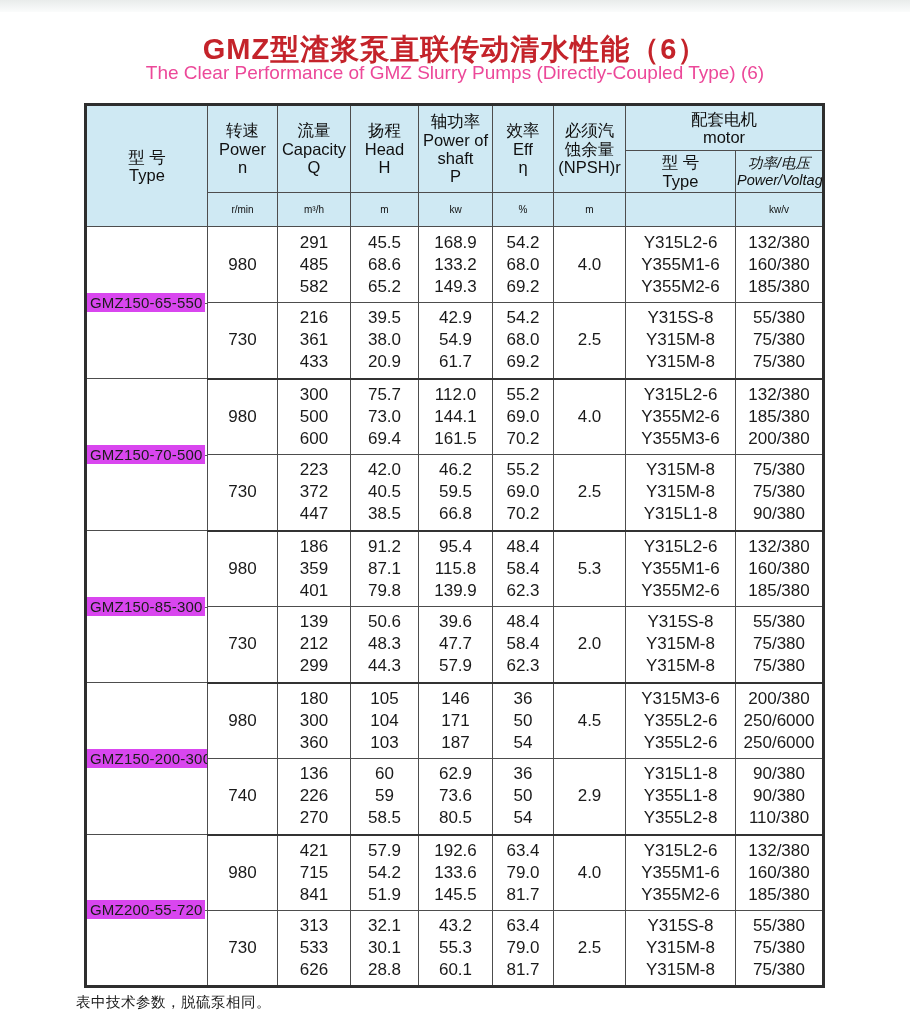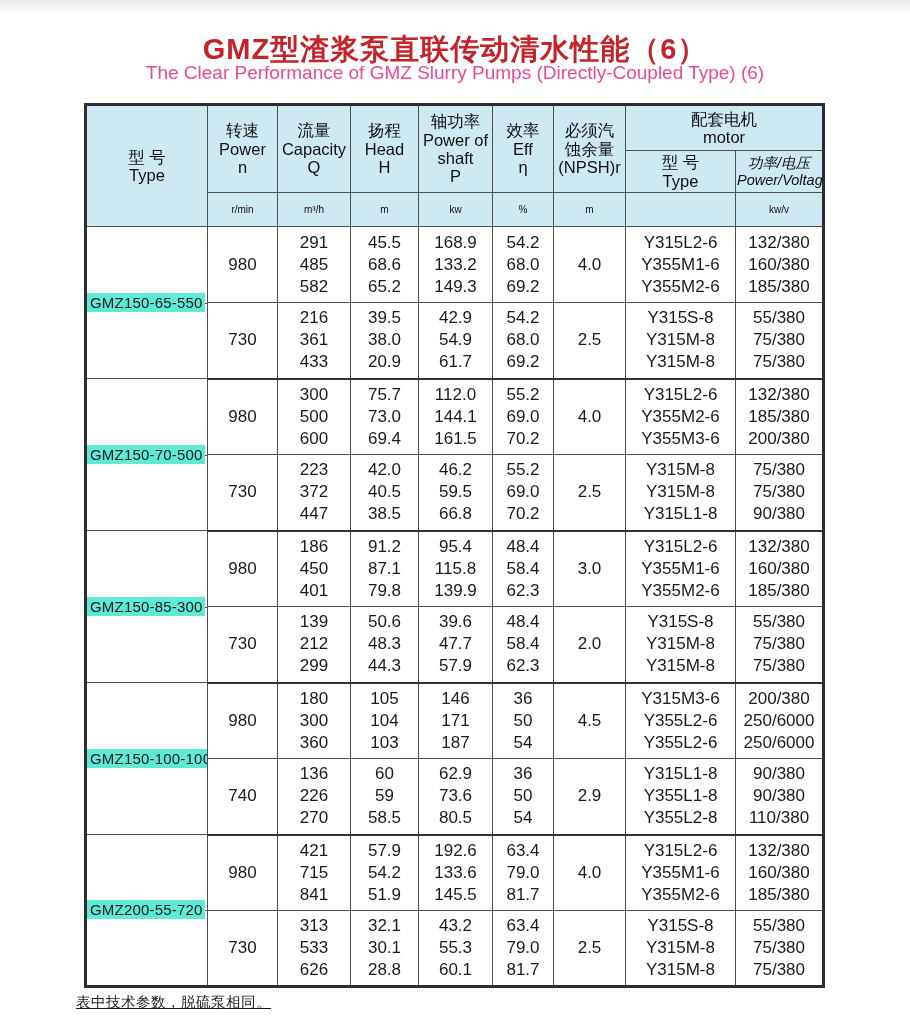"GMZ150-65-550" .type-cell .model-label { background: #5eead4 -> #d946ef }
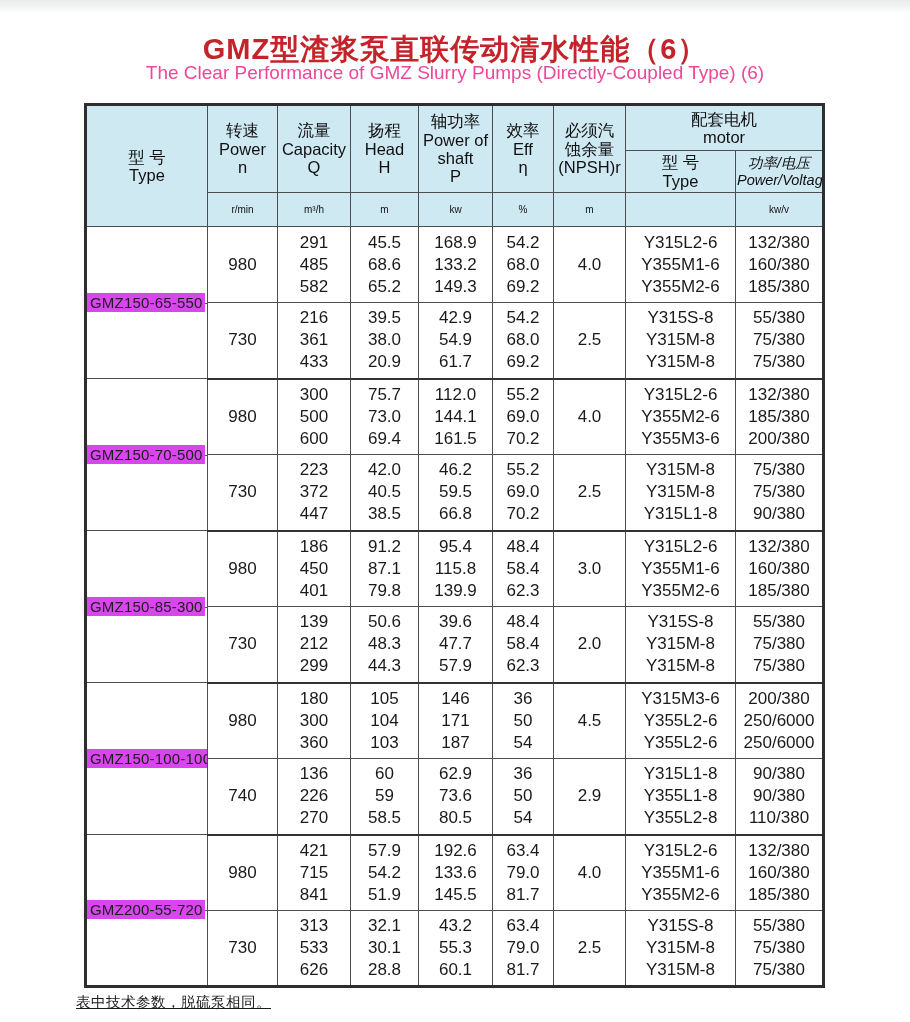"186" td.c { text: 450 -> 359 }
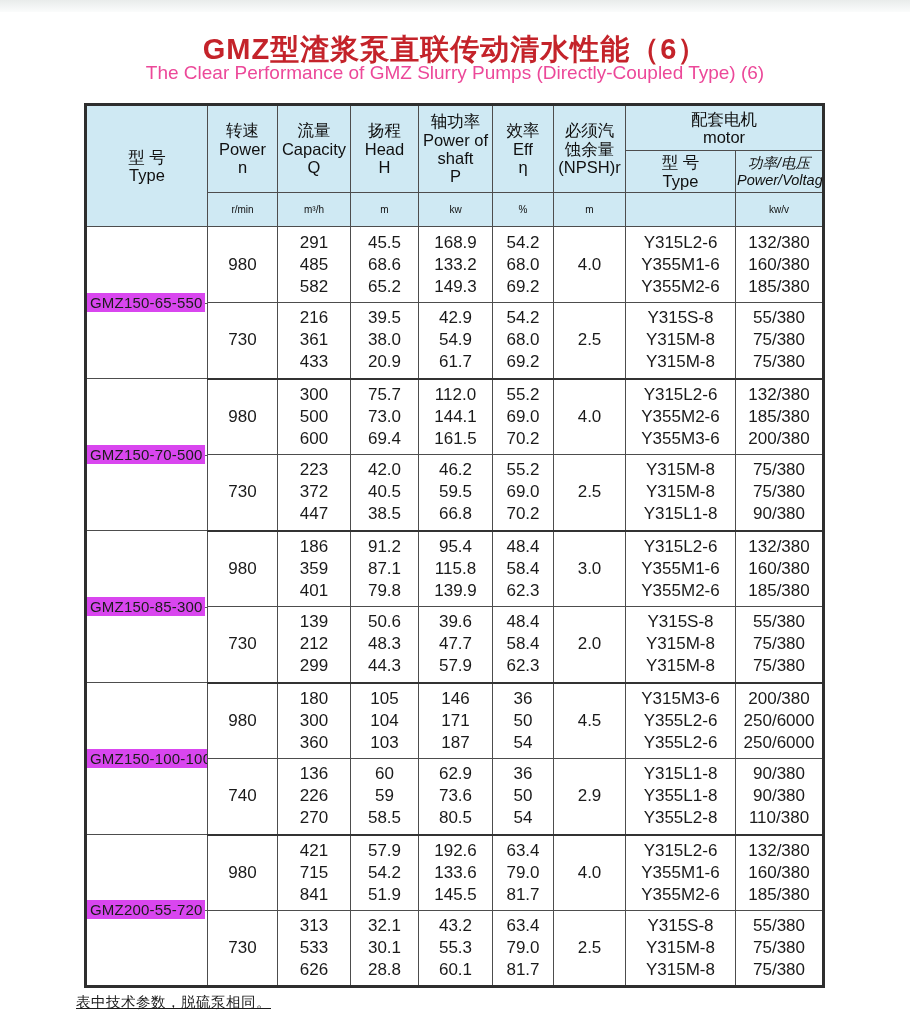"3.0" td.c { text: 3.0 -> 5.3 }
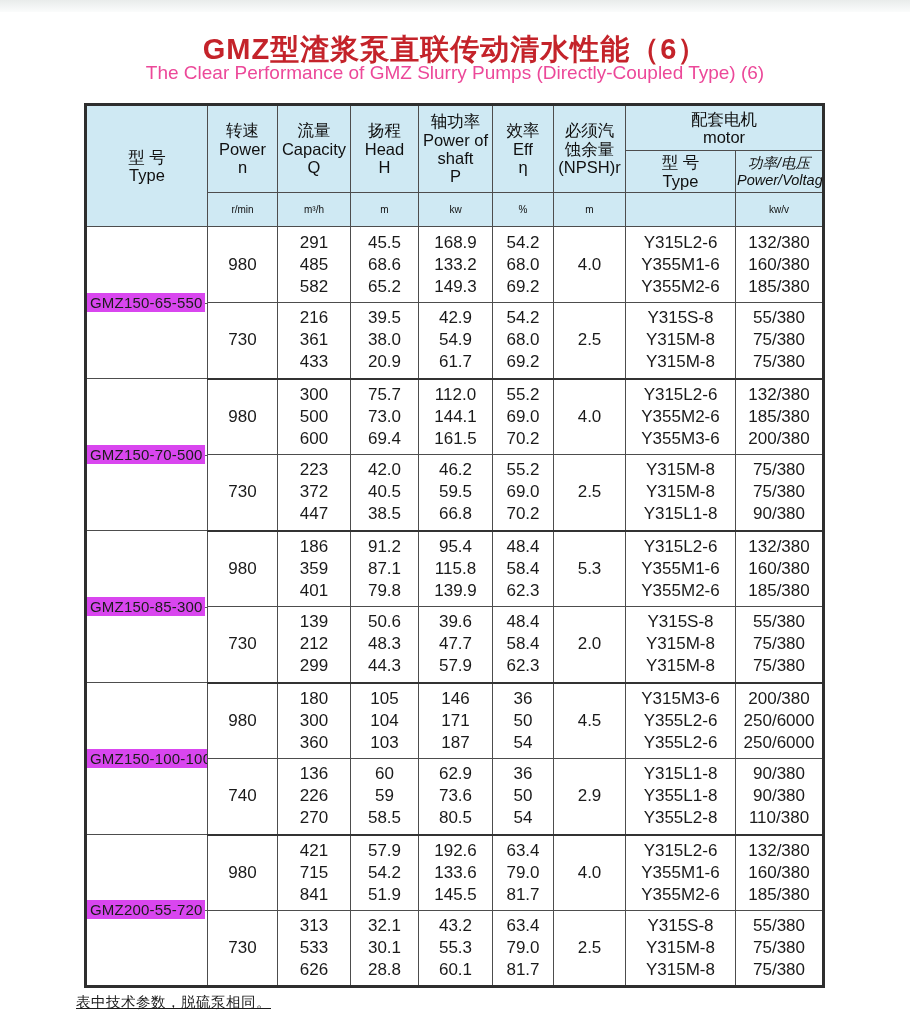"GMZ150-100-100" span.model-label { text: GMZ150-100-100 -> GMZ150-200-300 }
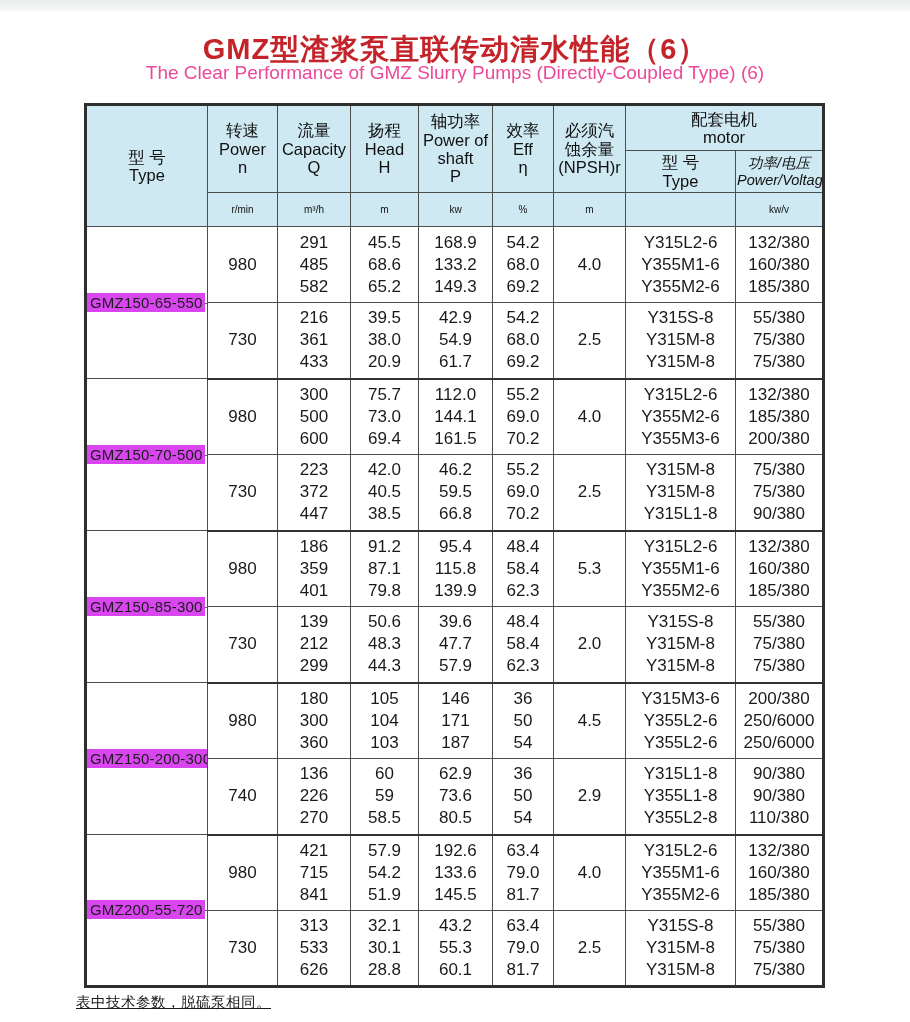"表中技术参数，脱硫泵相同。" .footnote { text-decoration: underline -> none }
